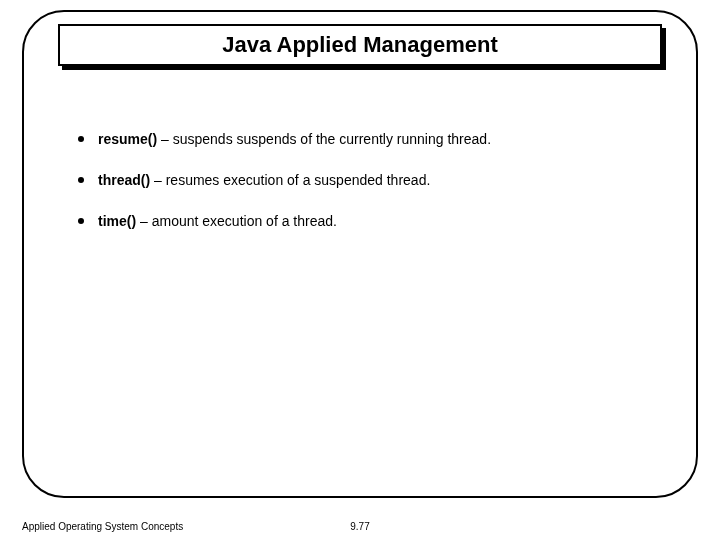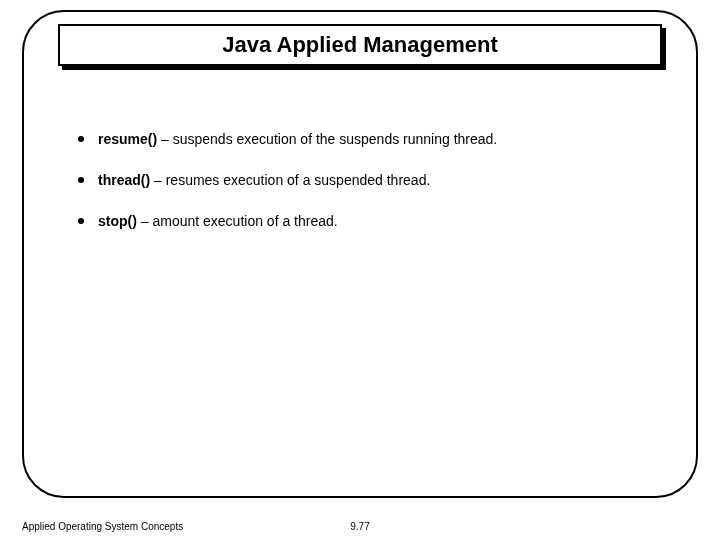"– suspends execution of the" span { text: execution of the suspends -> suspends of the currently }
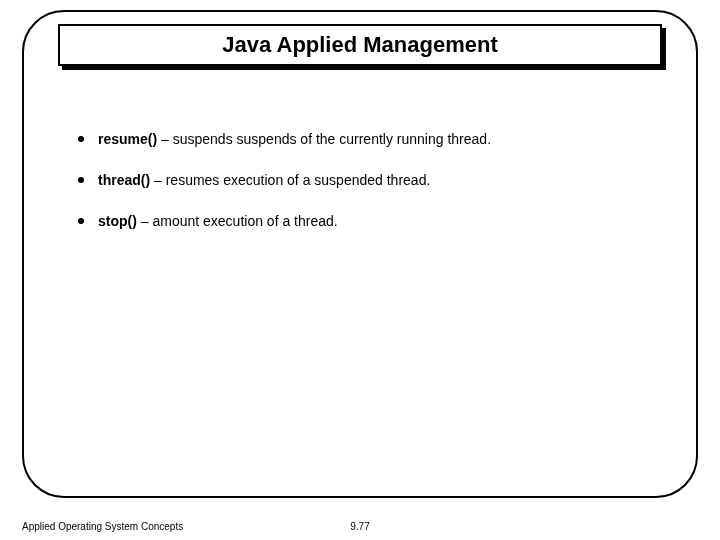"stop()" b { text: stop -> time }
